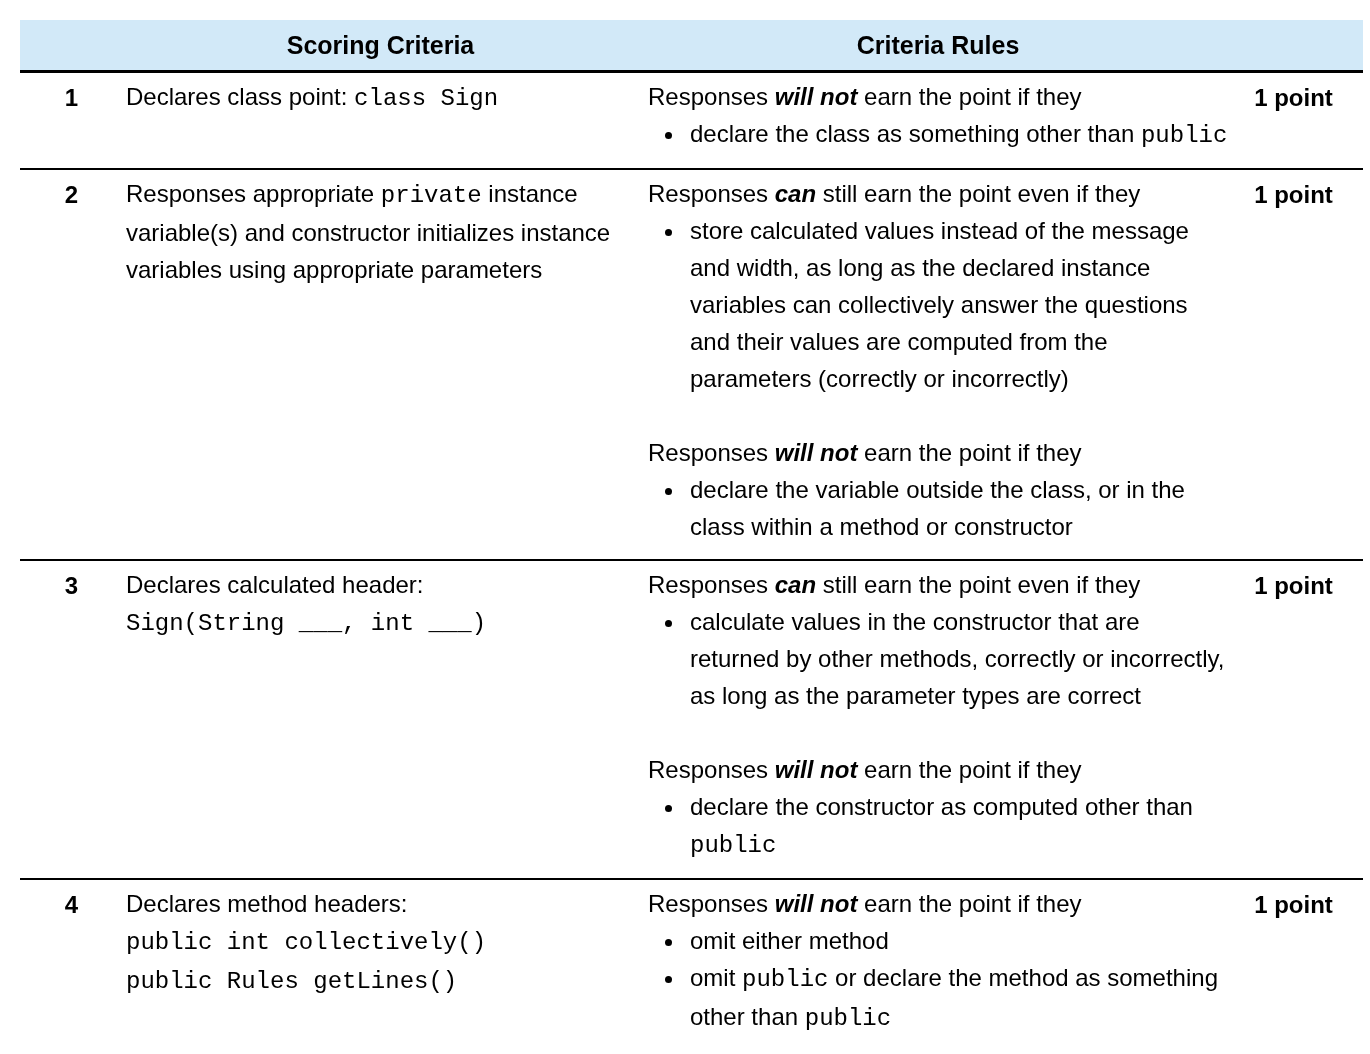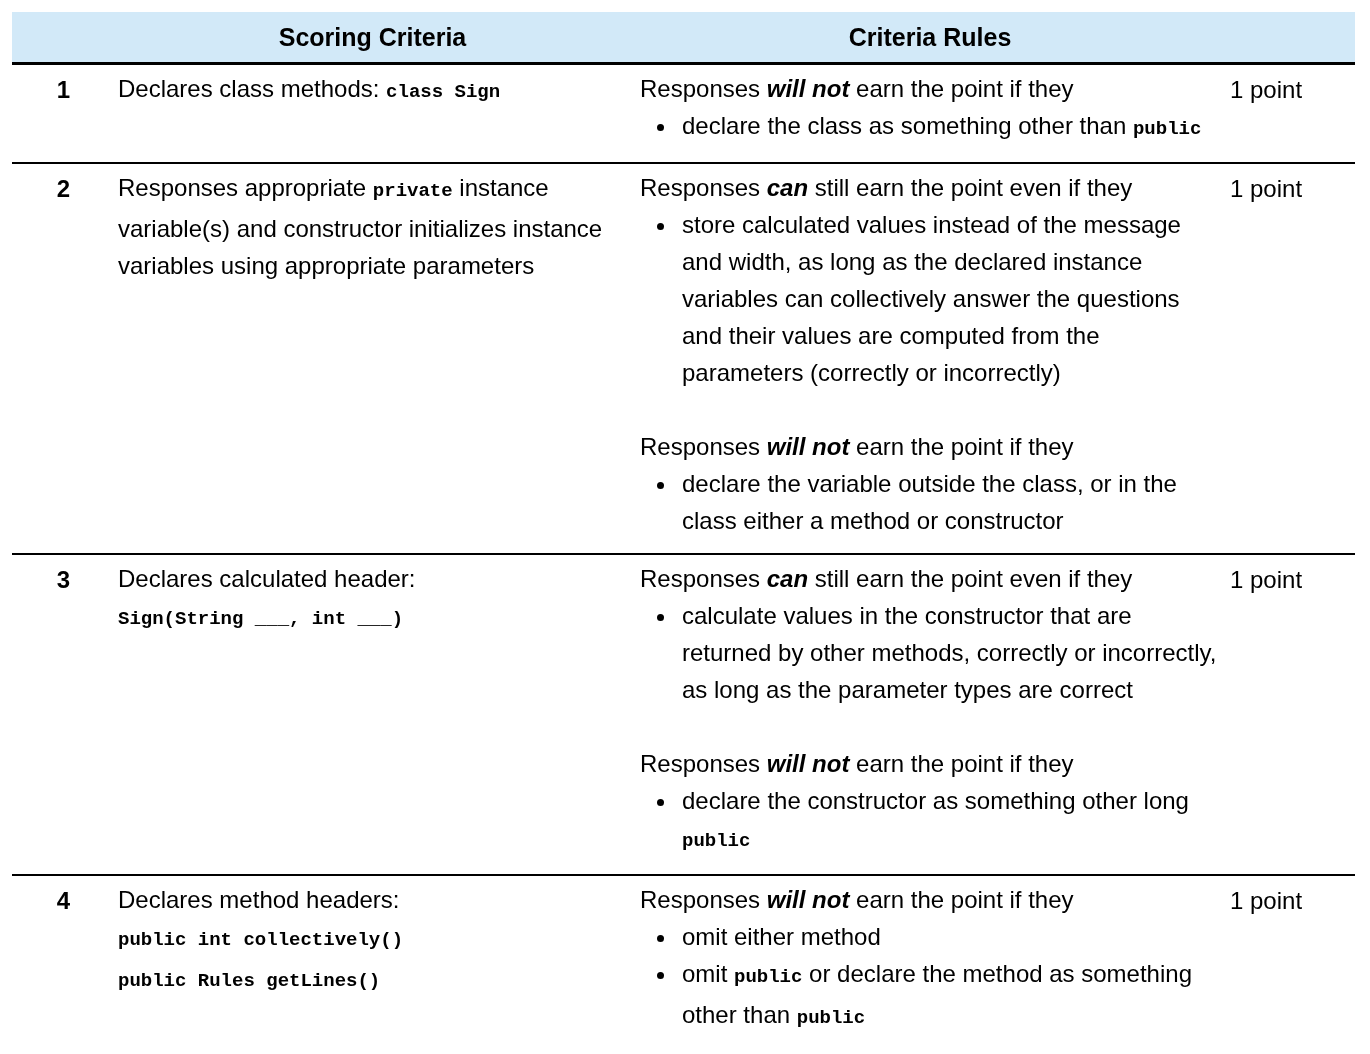"Scoring Criteria" .page { margin-left: none -> 8px; padding: 12px 15px 0 12px -> 20px 15px 0 12px }
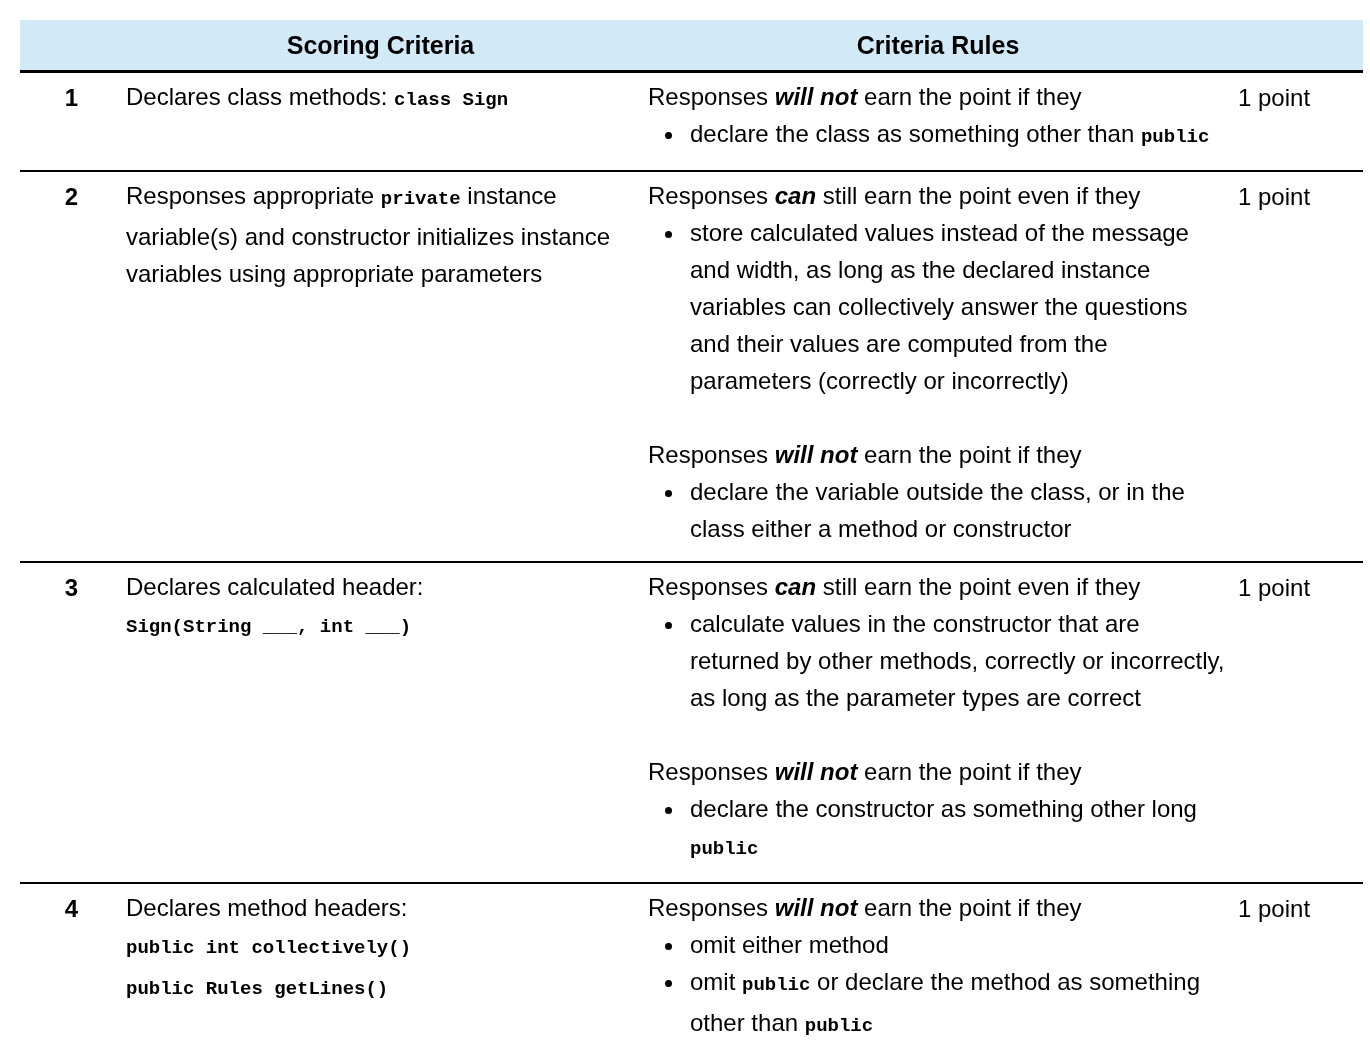"Declares class methods:" span { text: methods -> point }
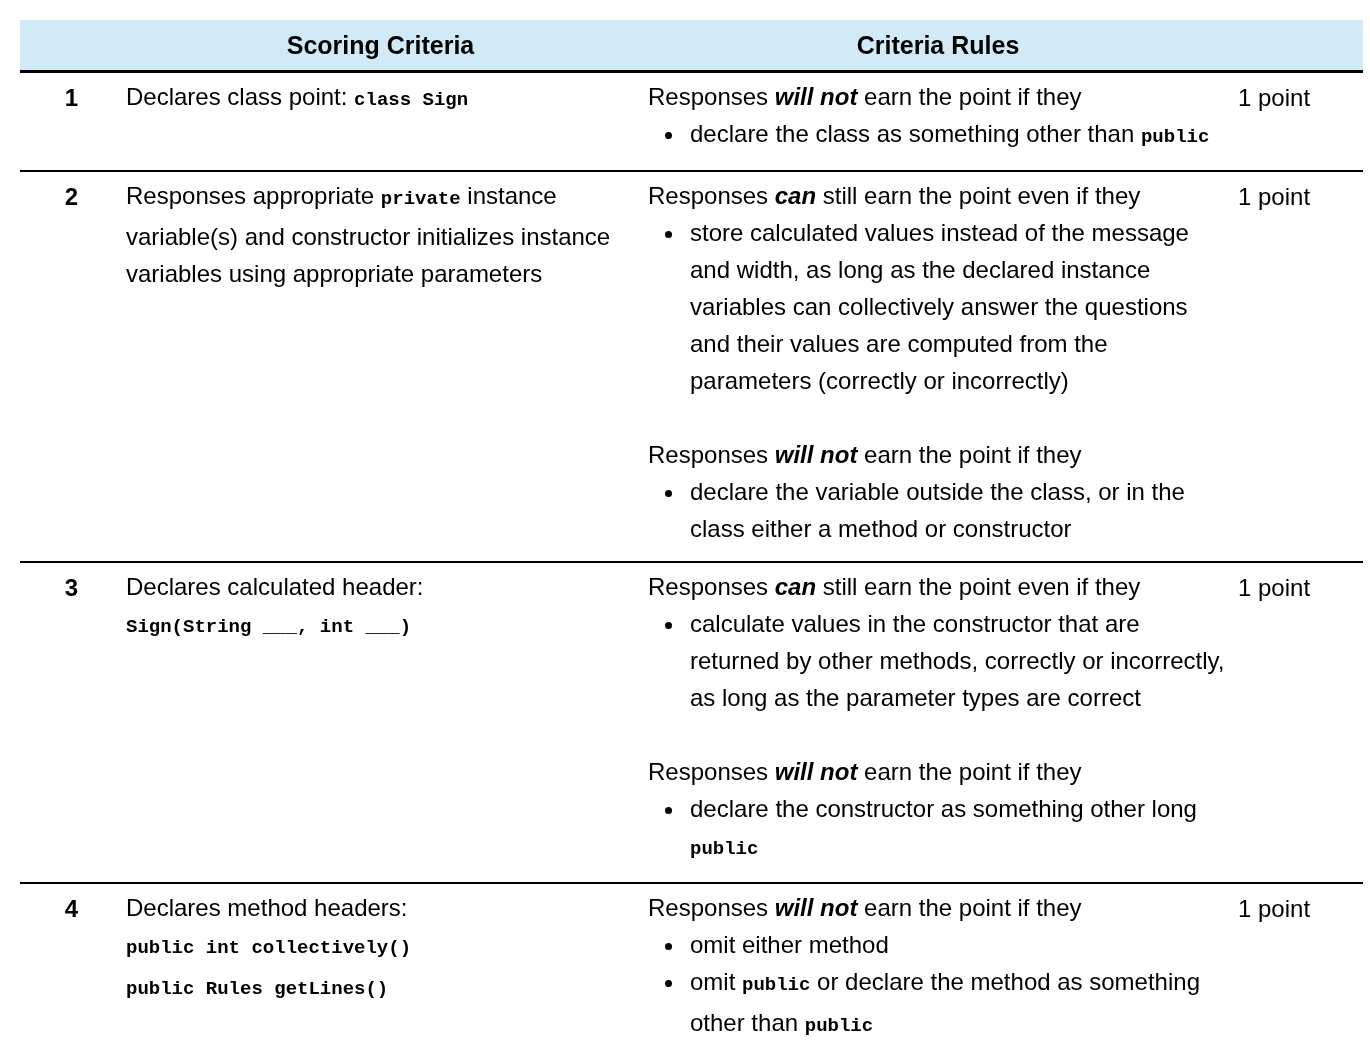"class Sign" .code { font-size: 19px -> 24px; font-weight: bold -> none }
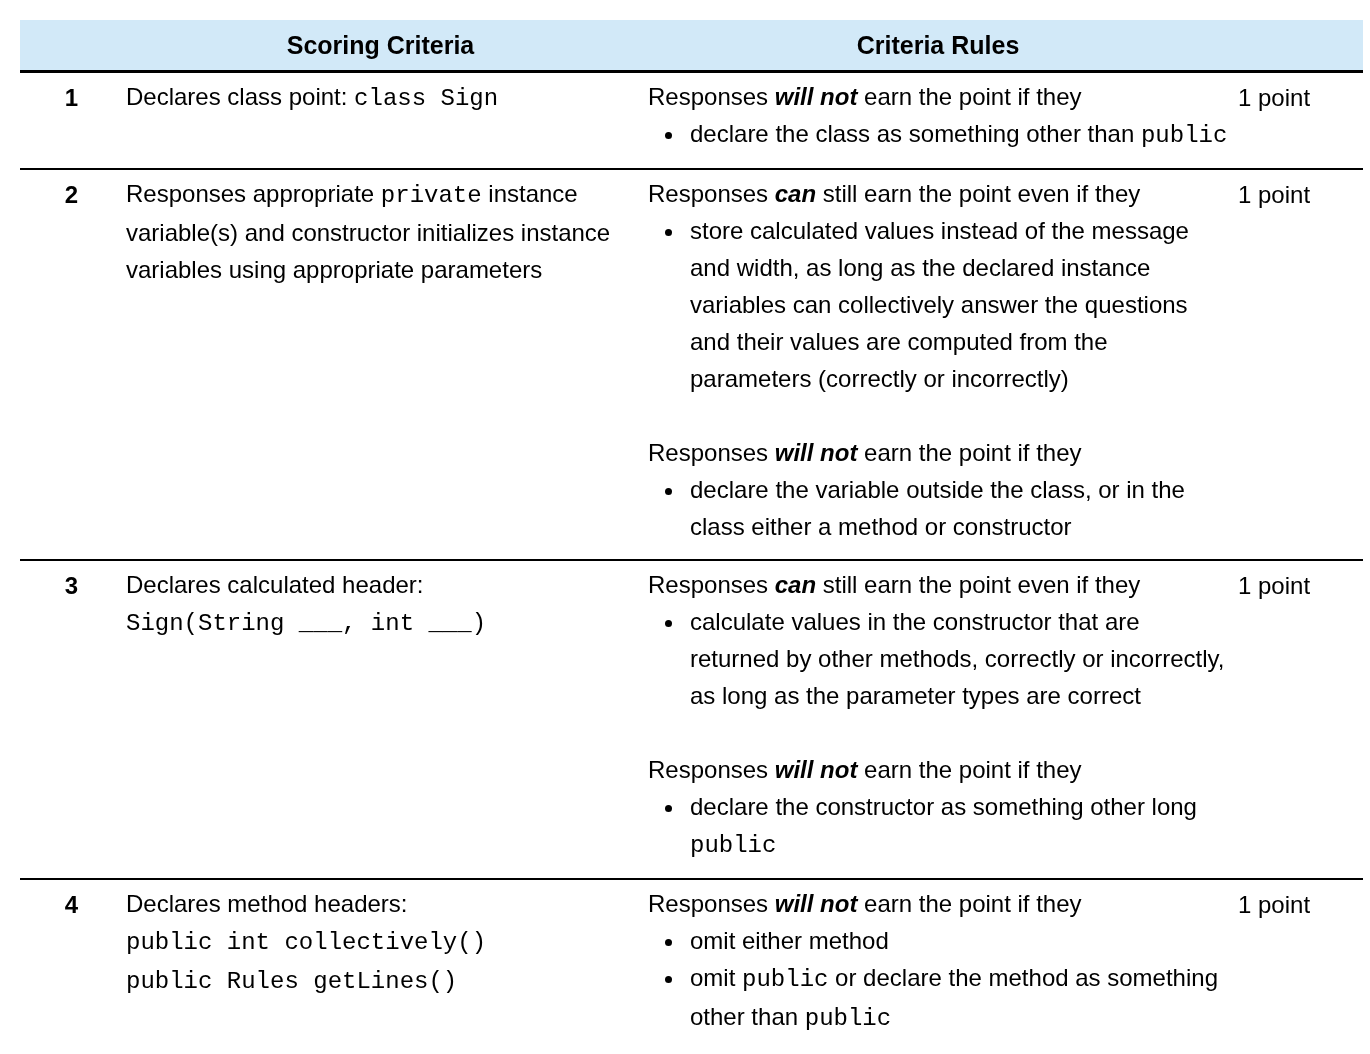"1 point" td.pts { font-weight: normal -> bold; text-align: left -> center }
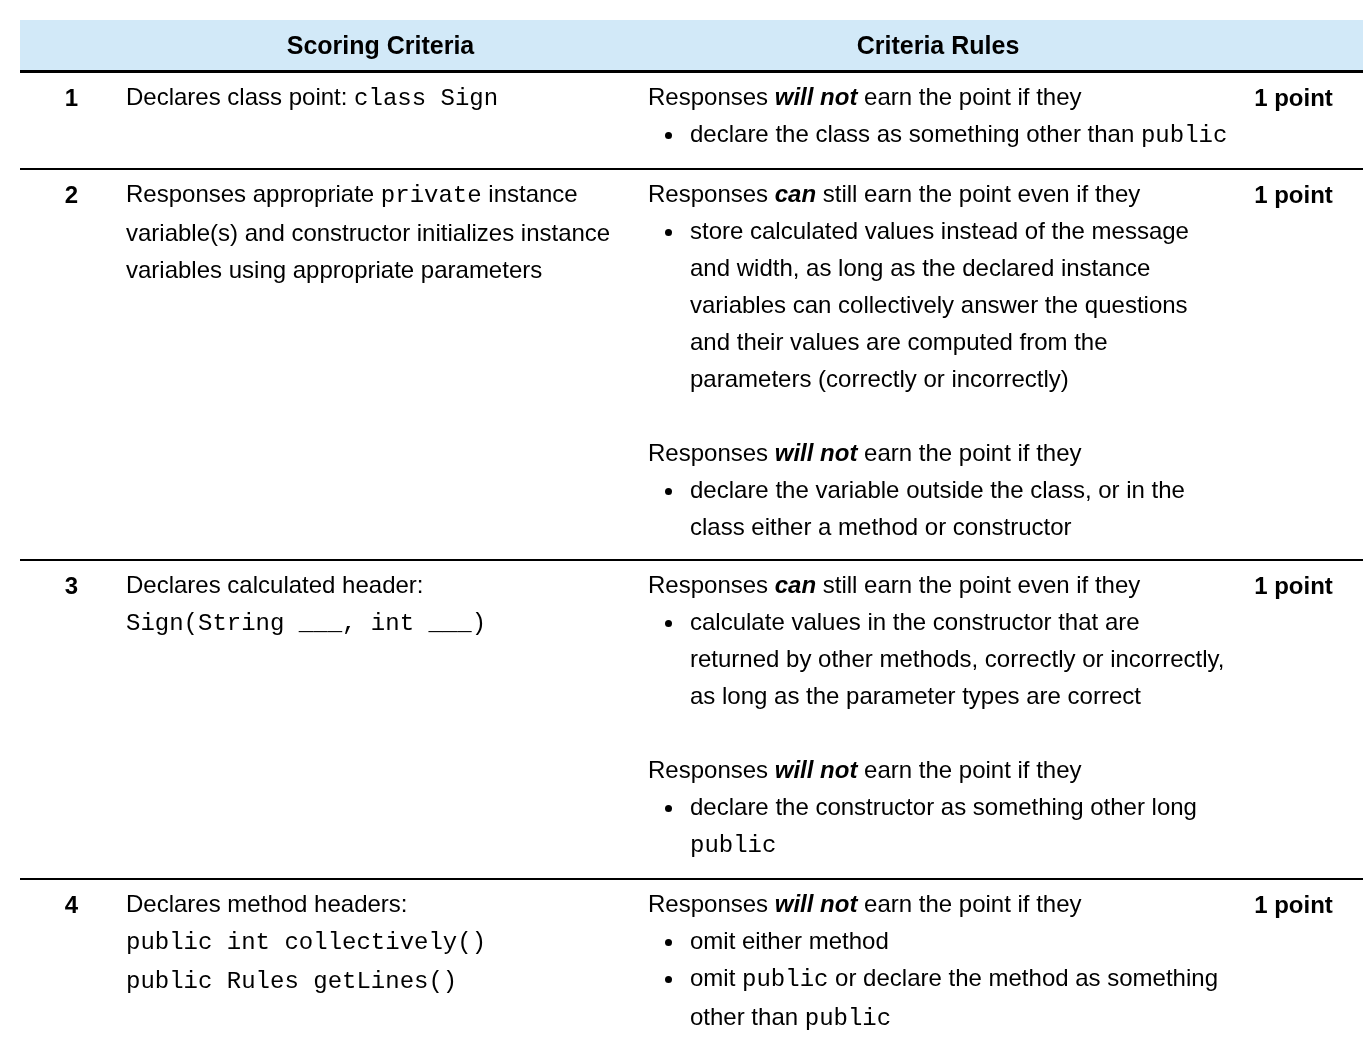"declare the variable outside the" span { text: either -> within }
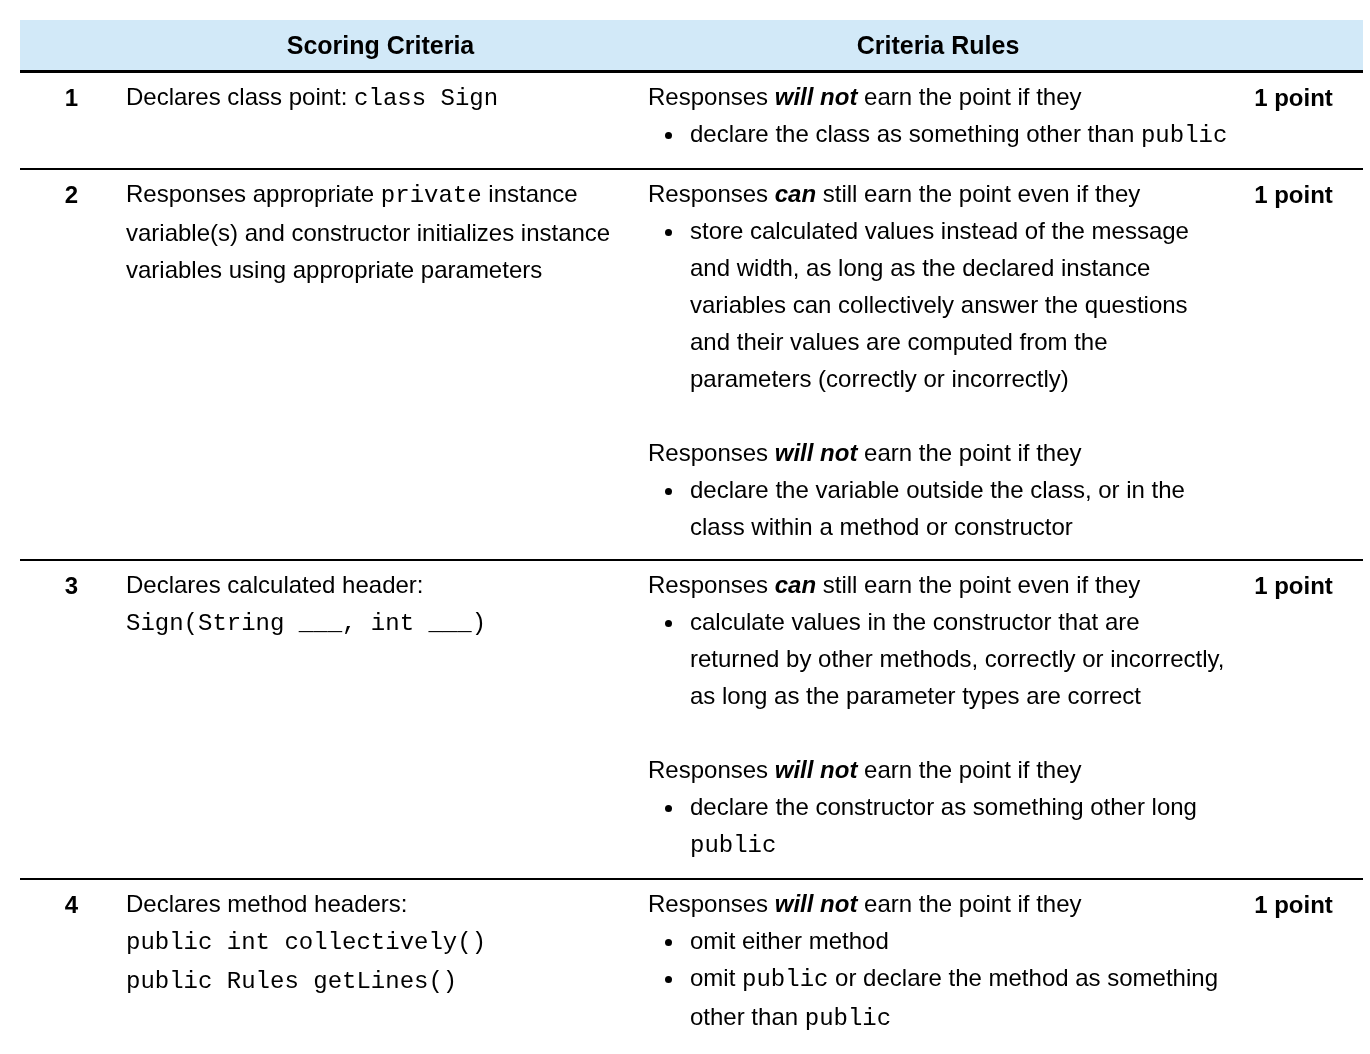"declare the constructor as something" span { text: something other long -> computed other than }
